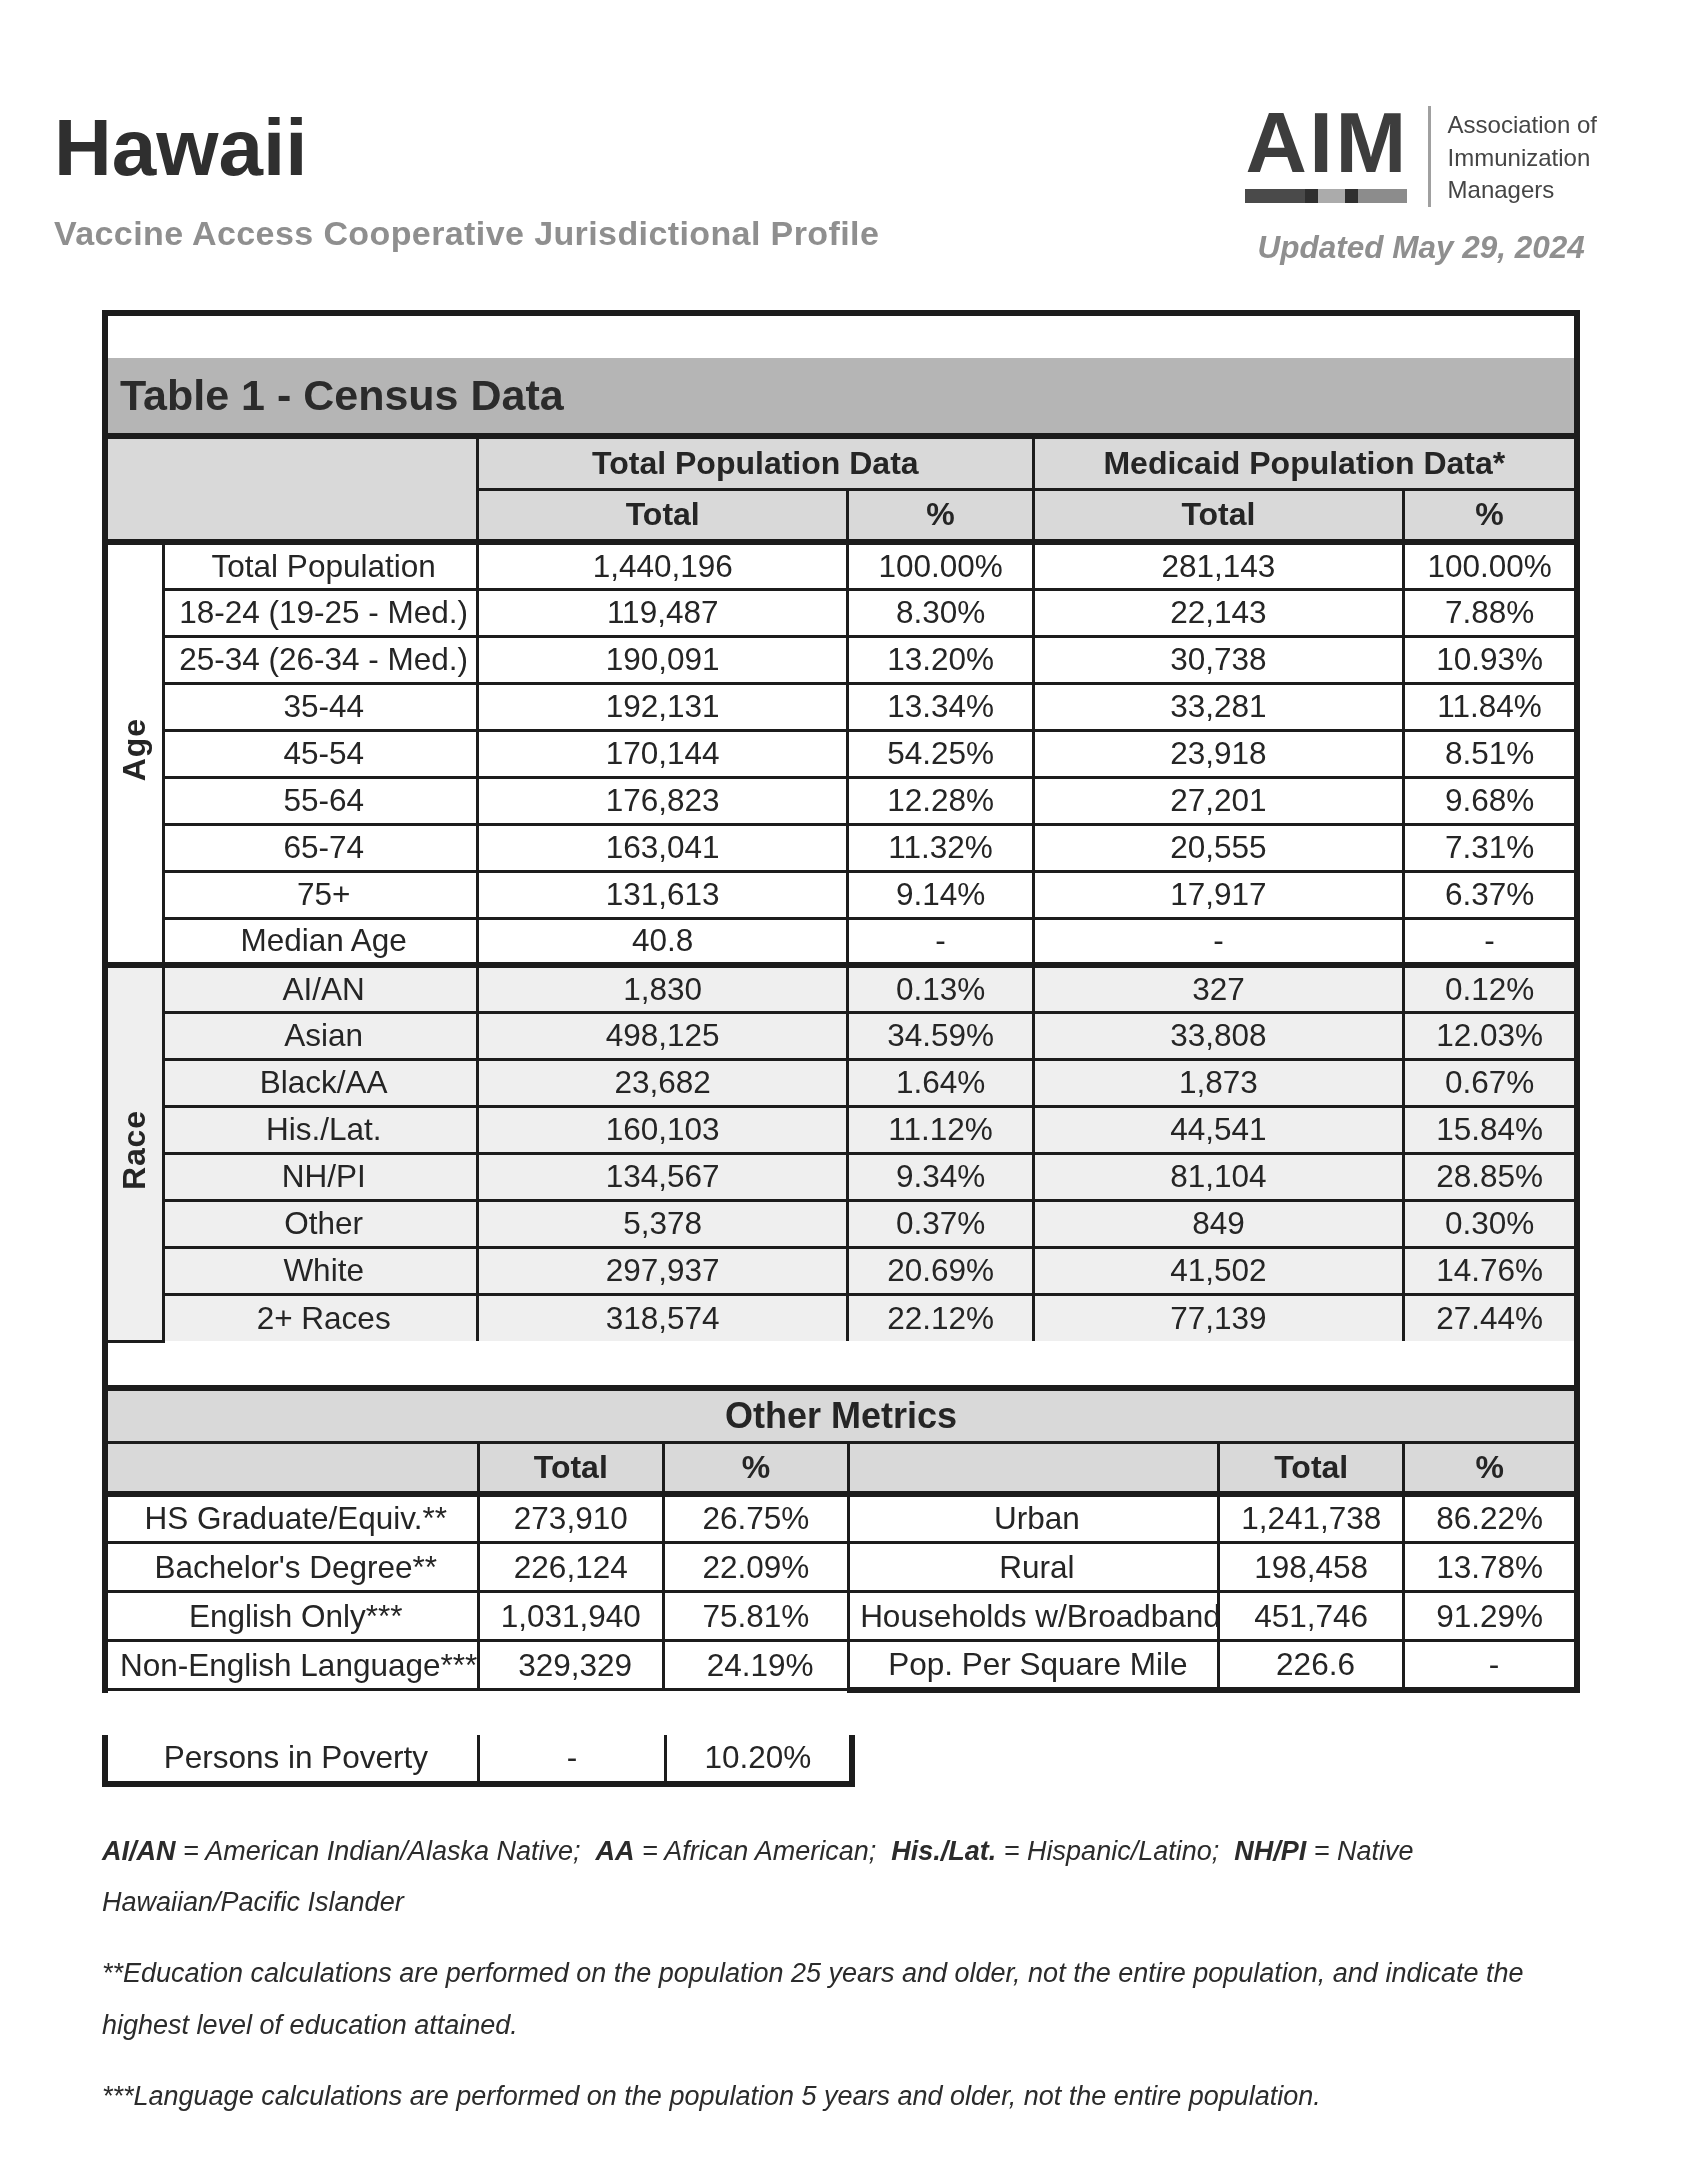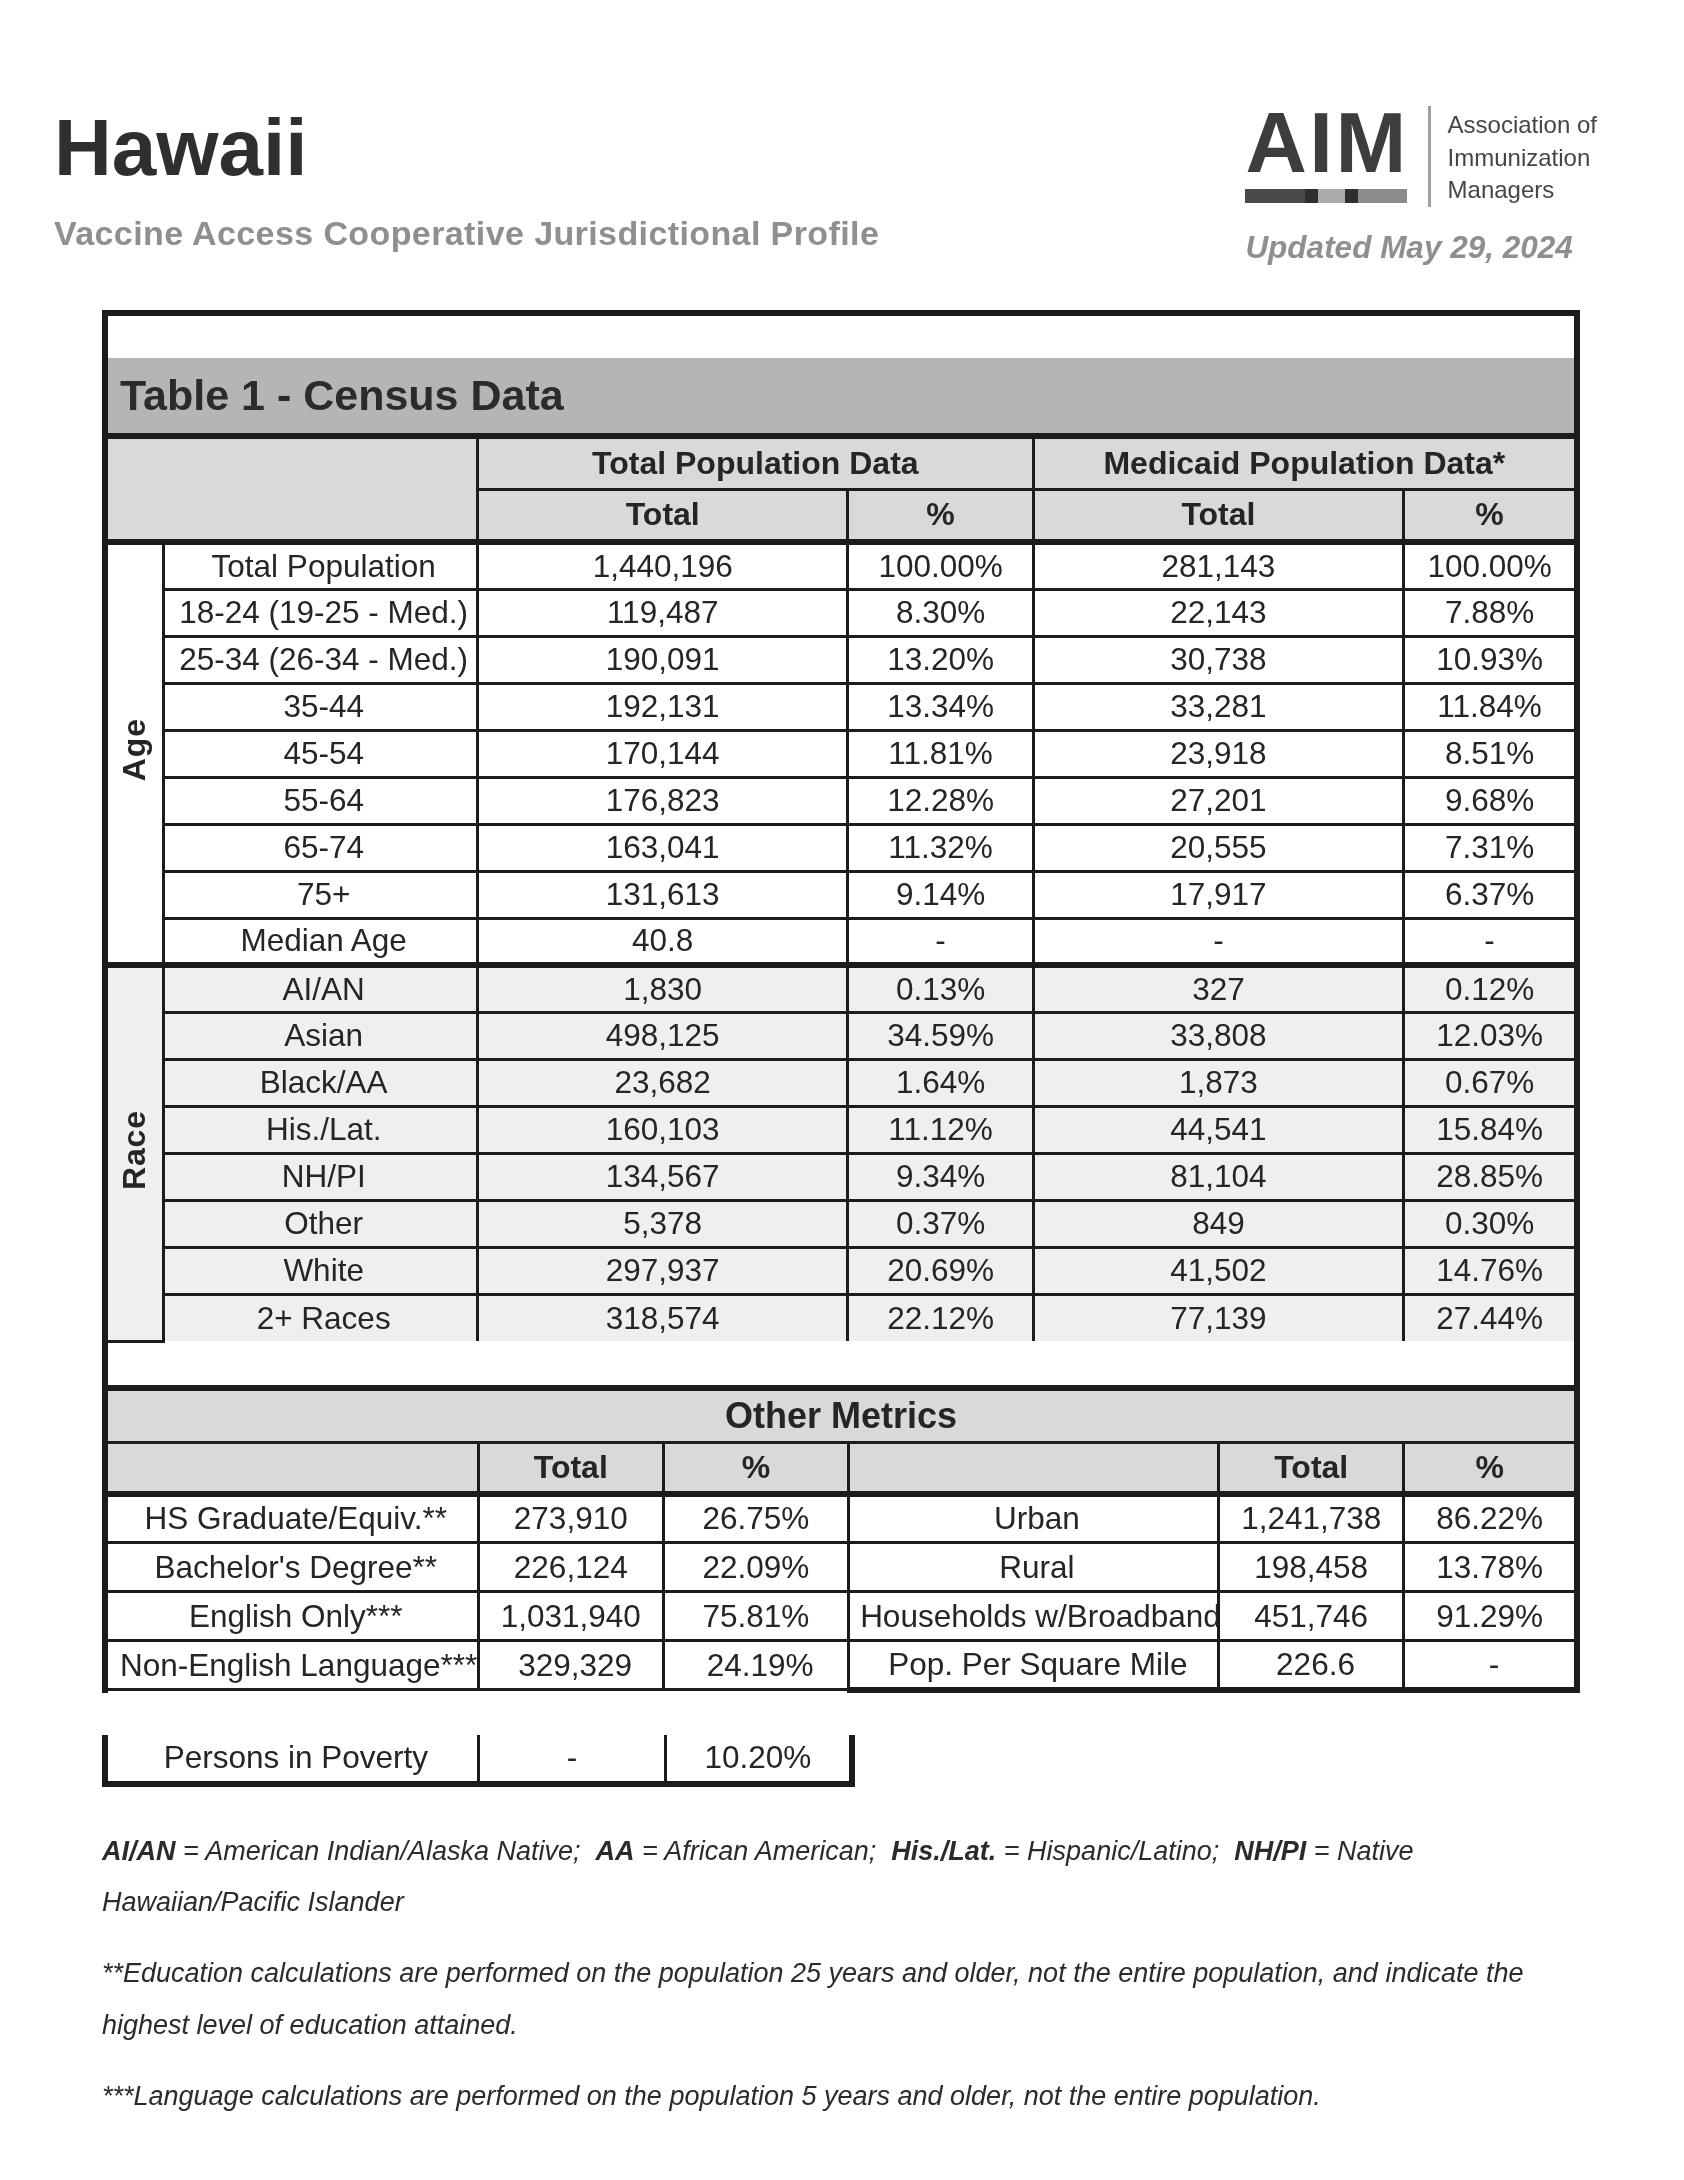"AIM" .ph-right { align-items: flex-start -> center }
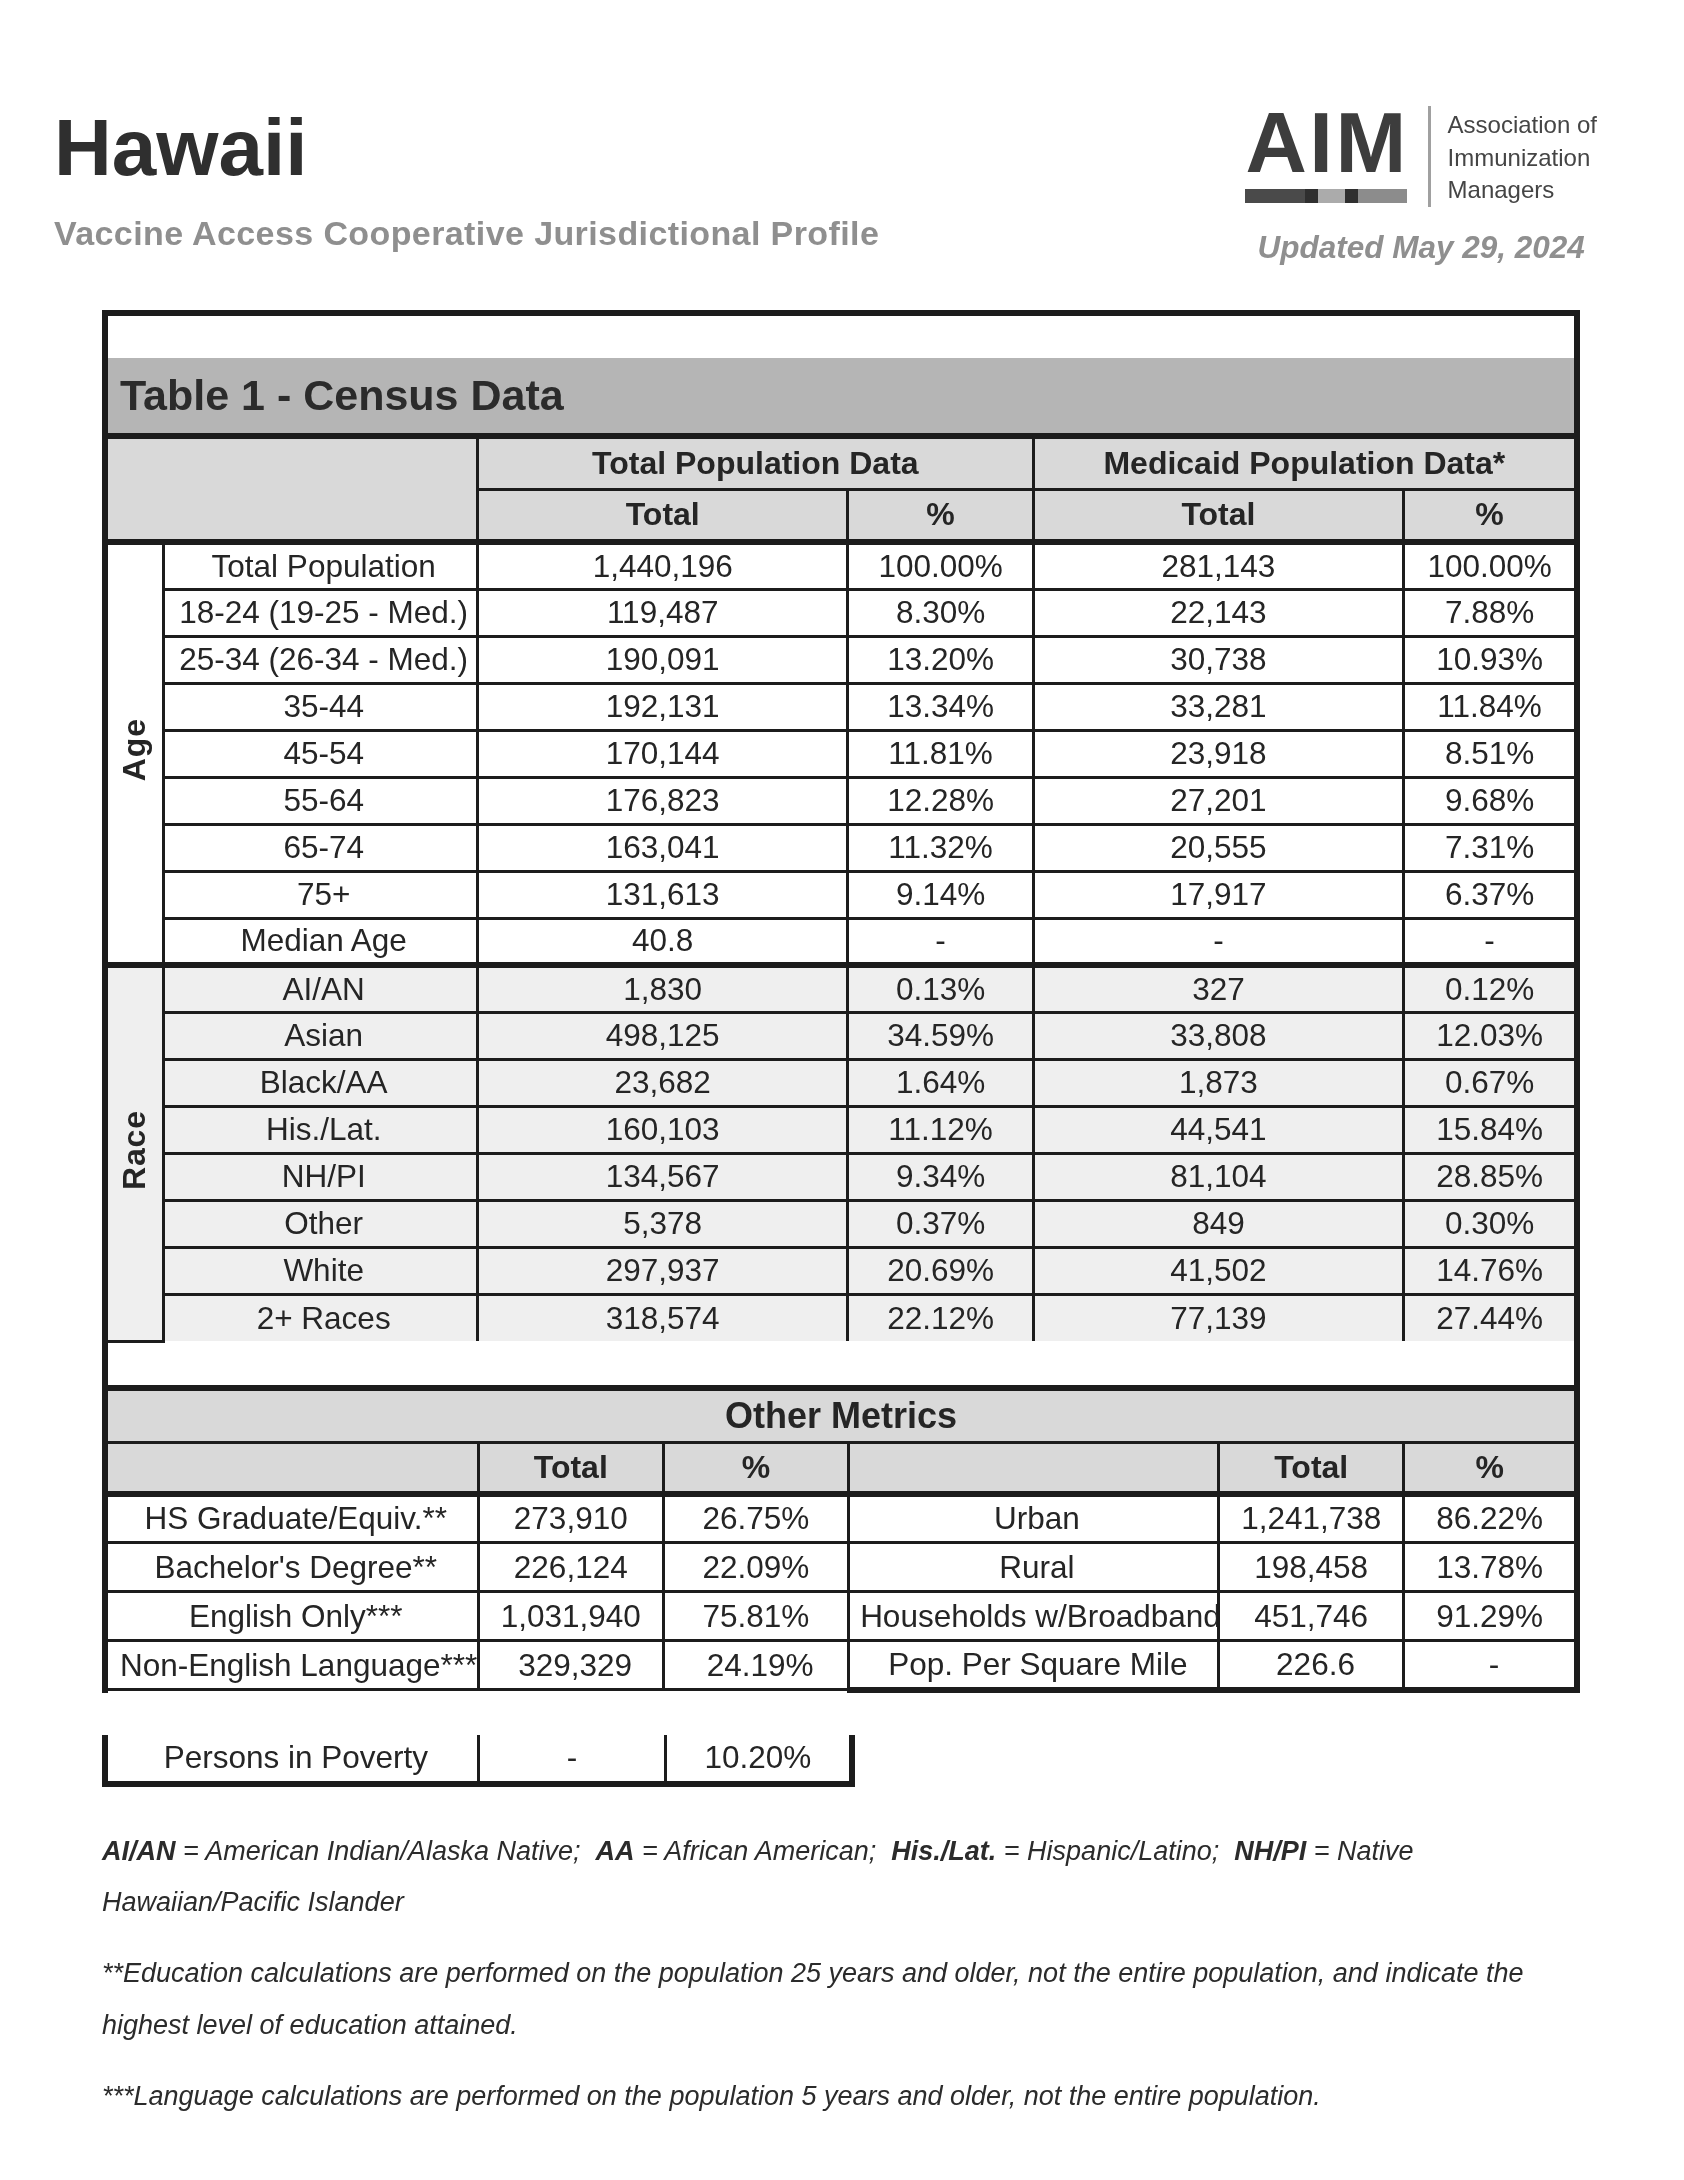"11.81%" td.num { text: 11.81% -> 54.25% }
